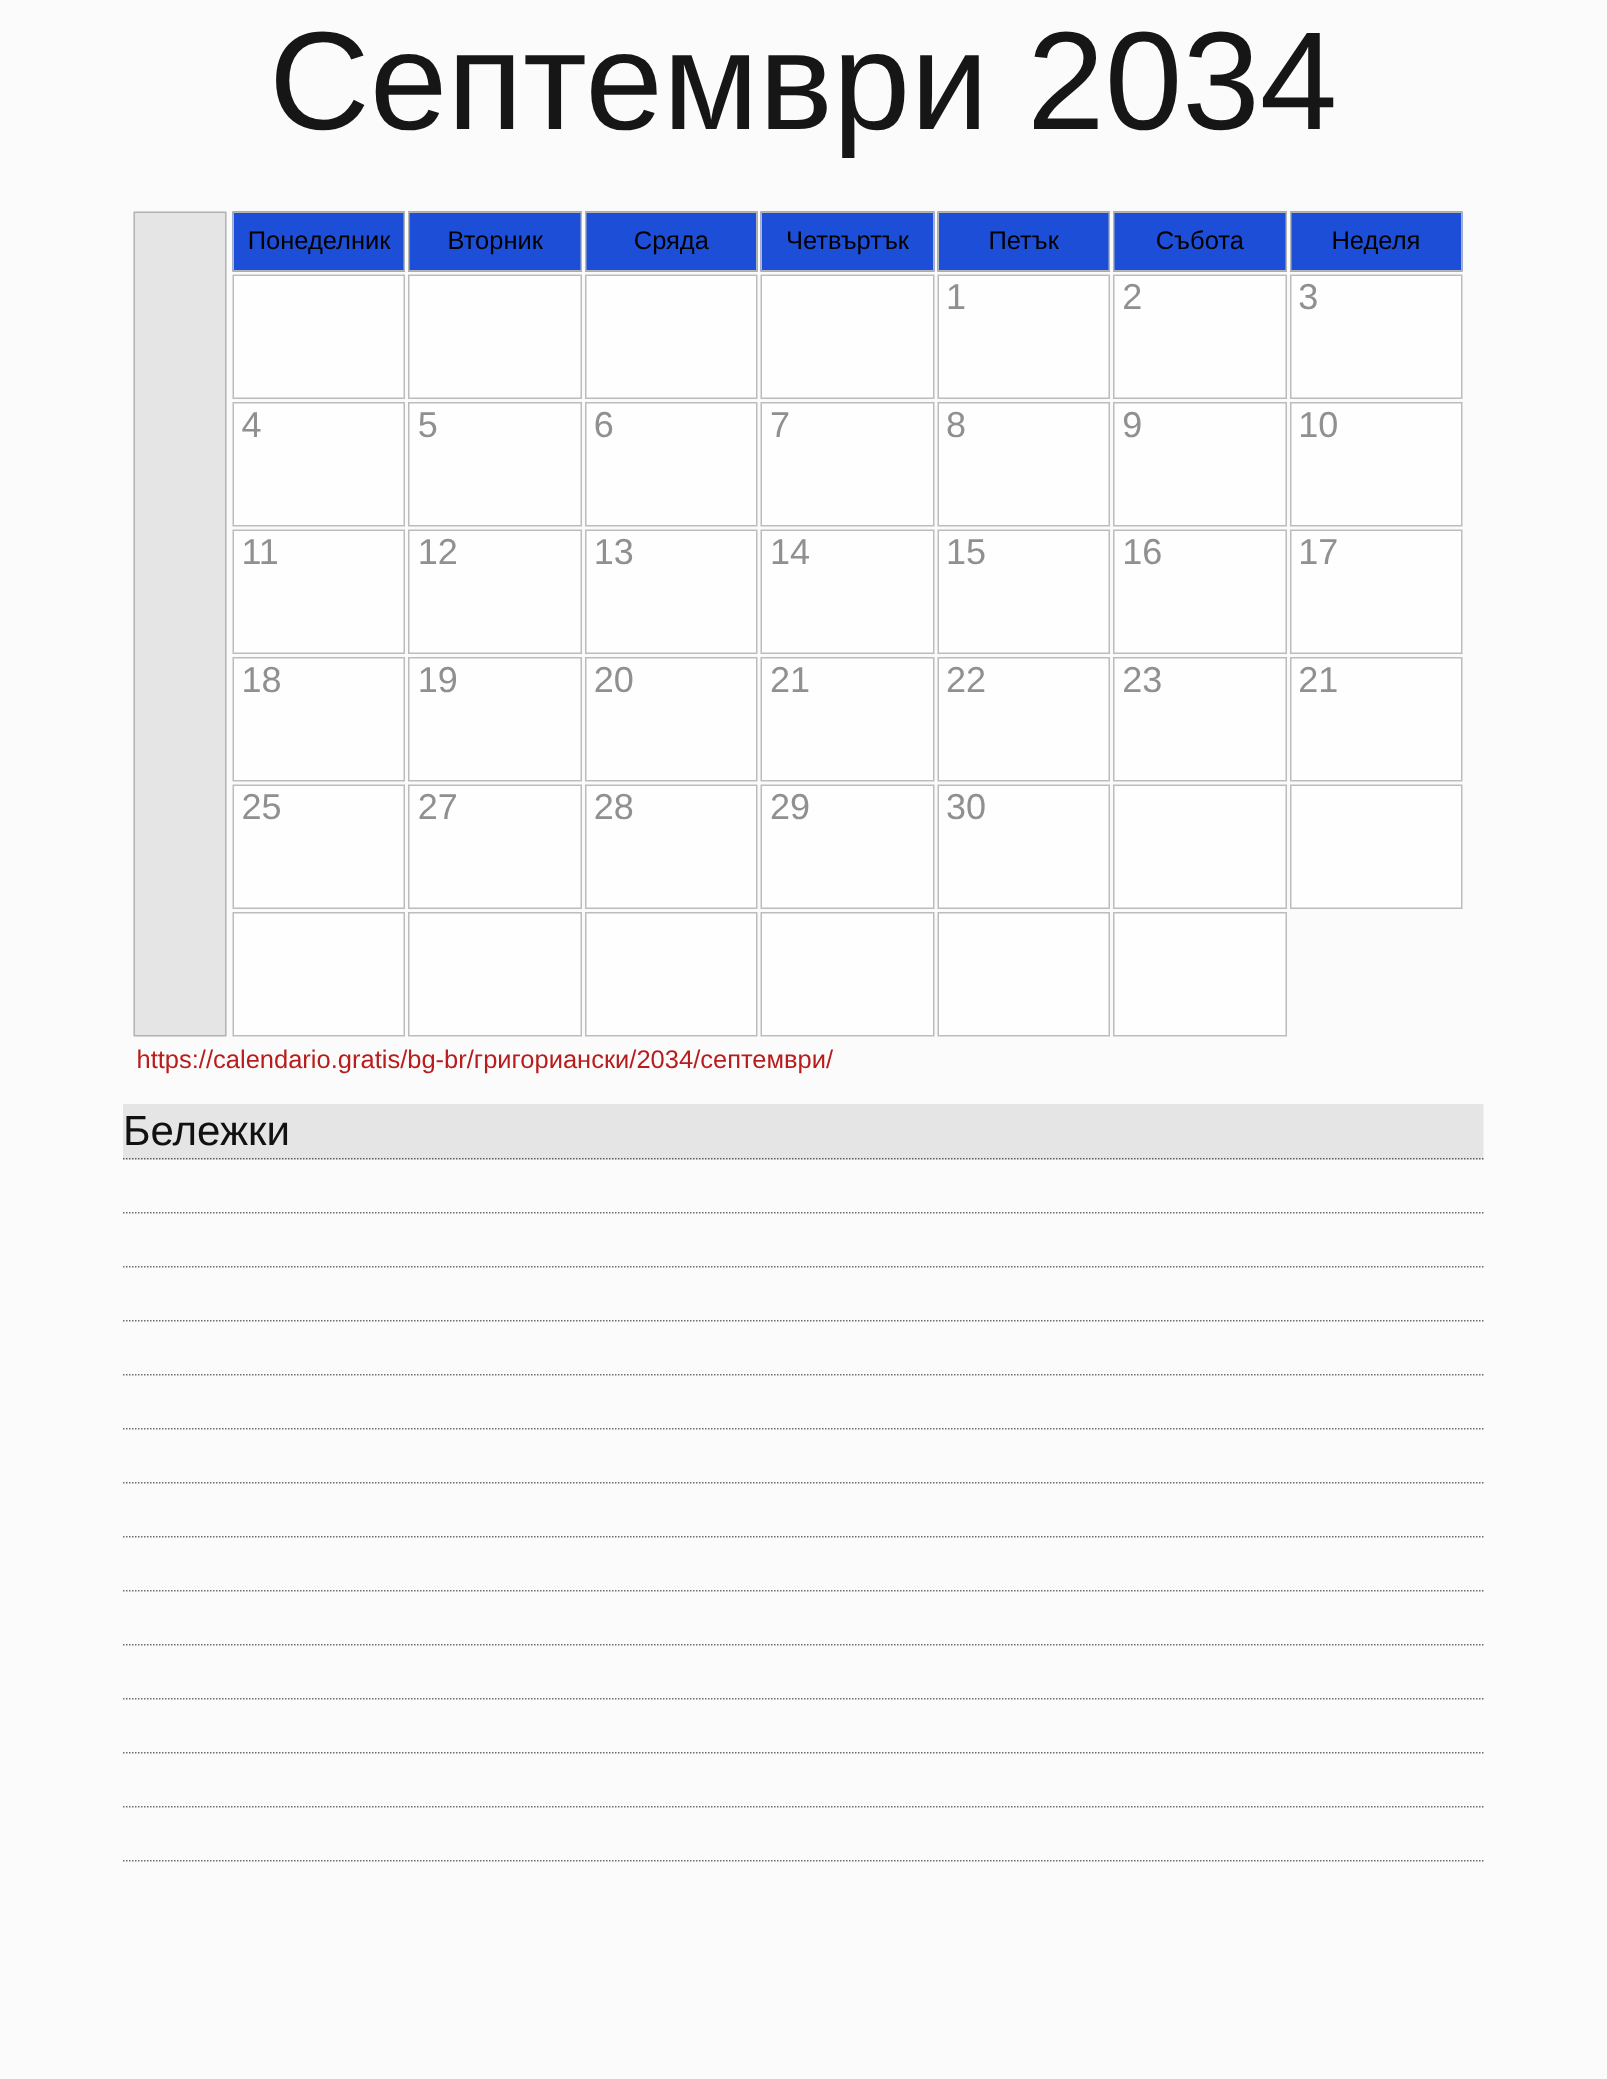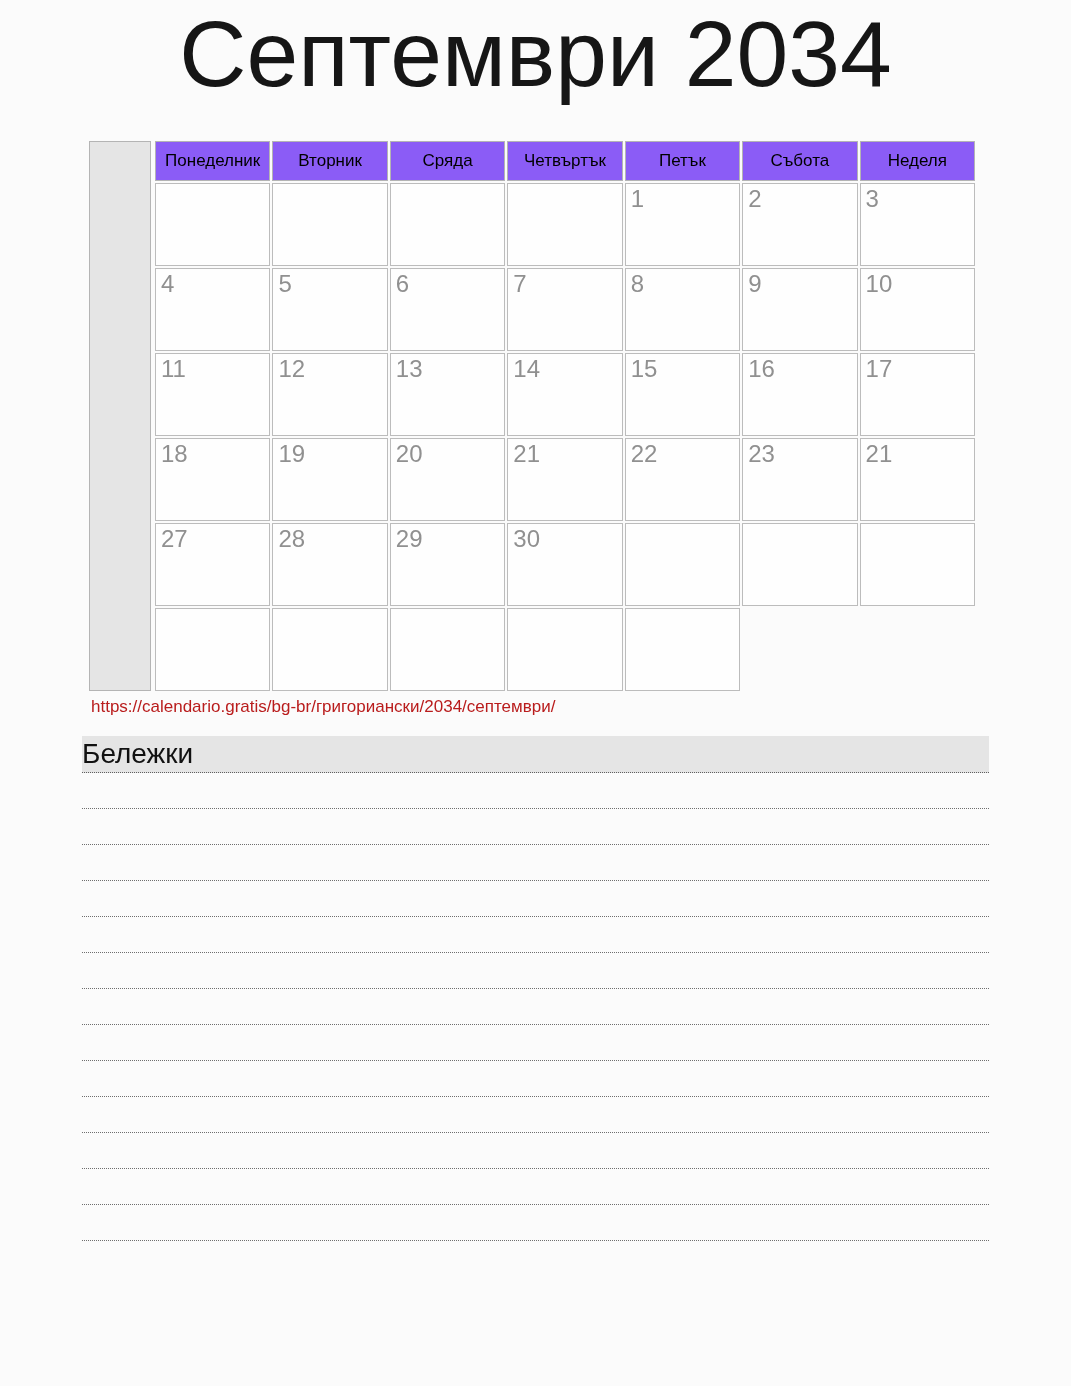"Понеделник" .dow-cell { background: #8b5cf6 -> #1d4ed8 }
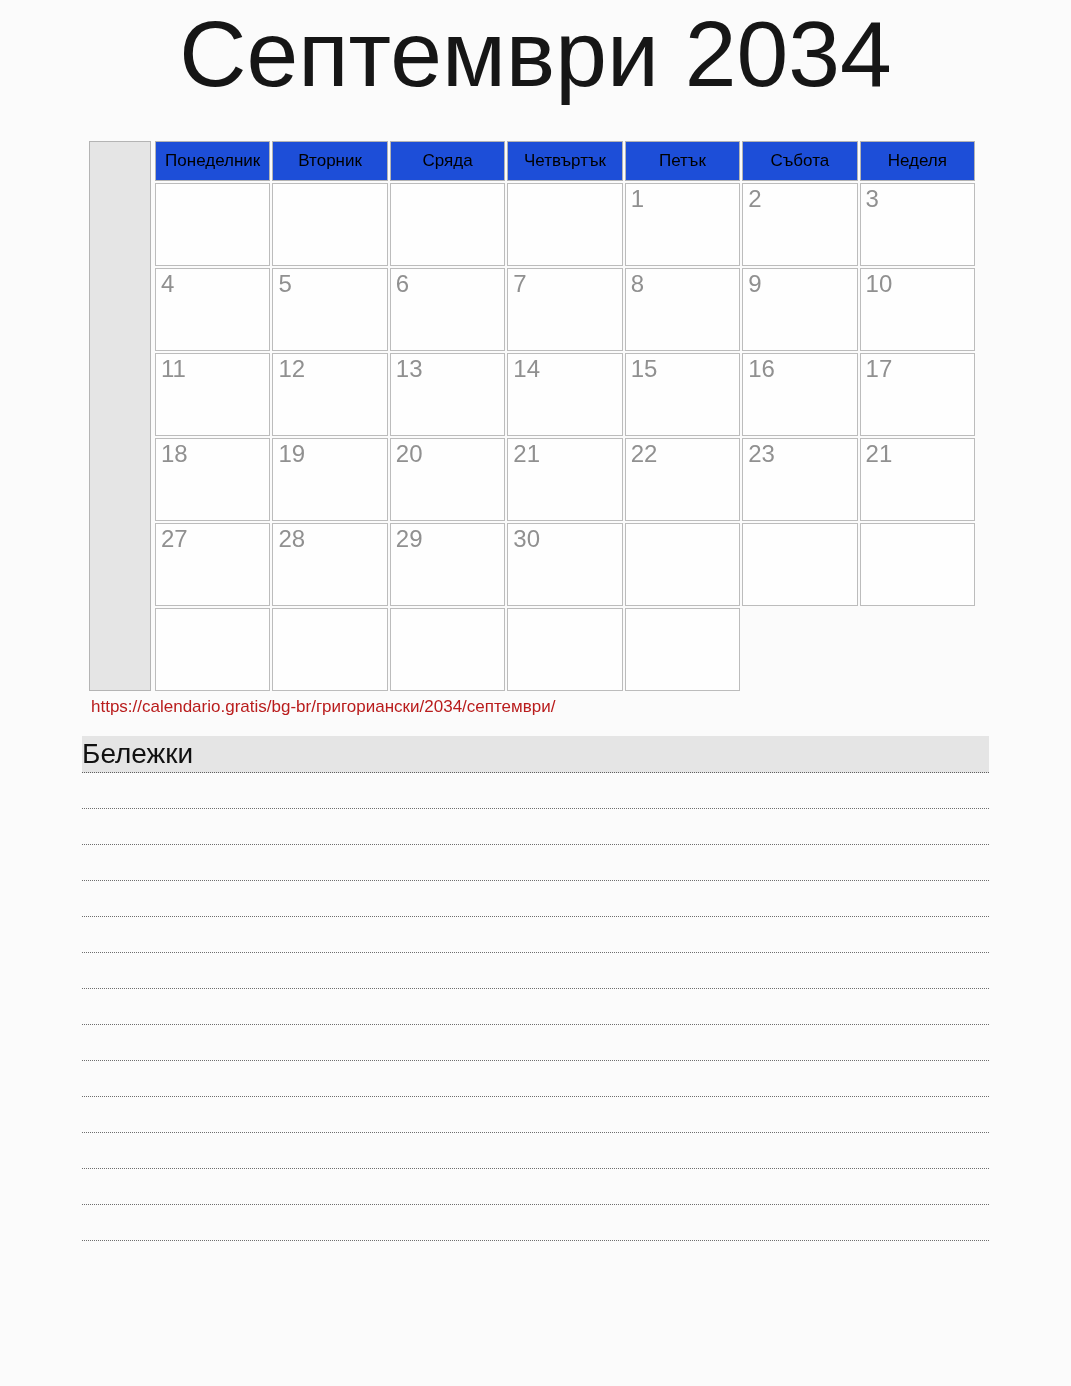"25" div.day-cell { html: none -> <div><span>25</span></div> }
